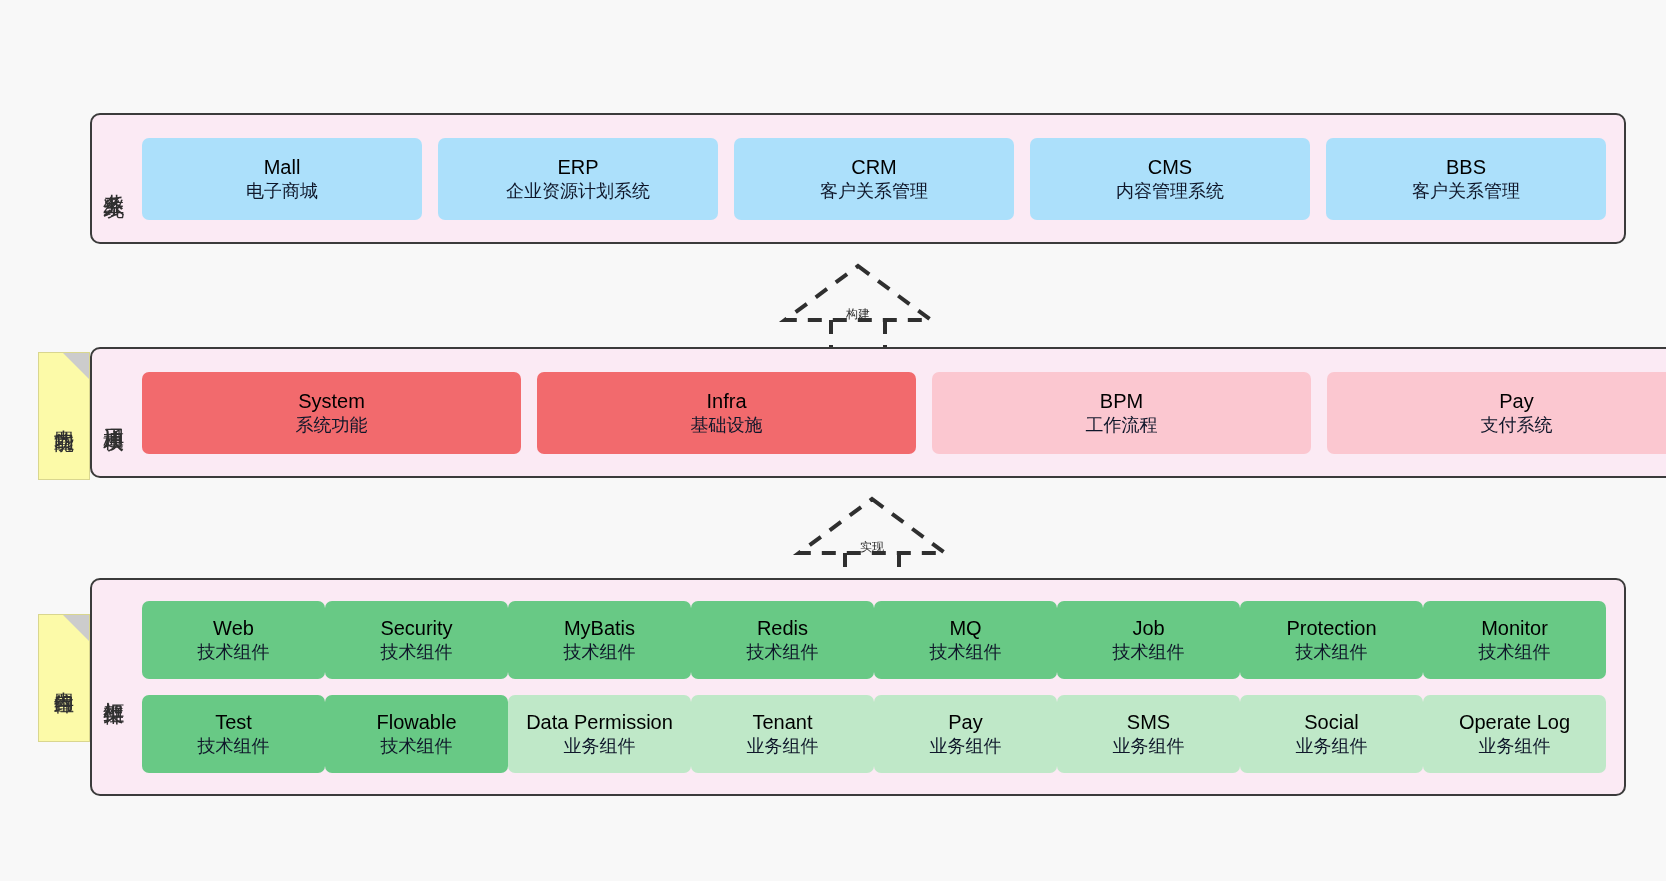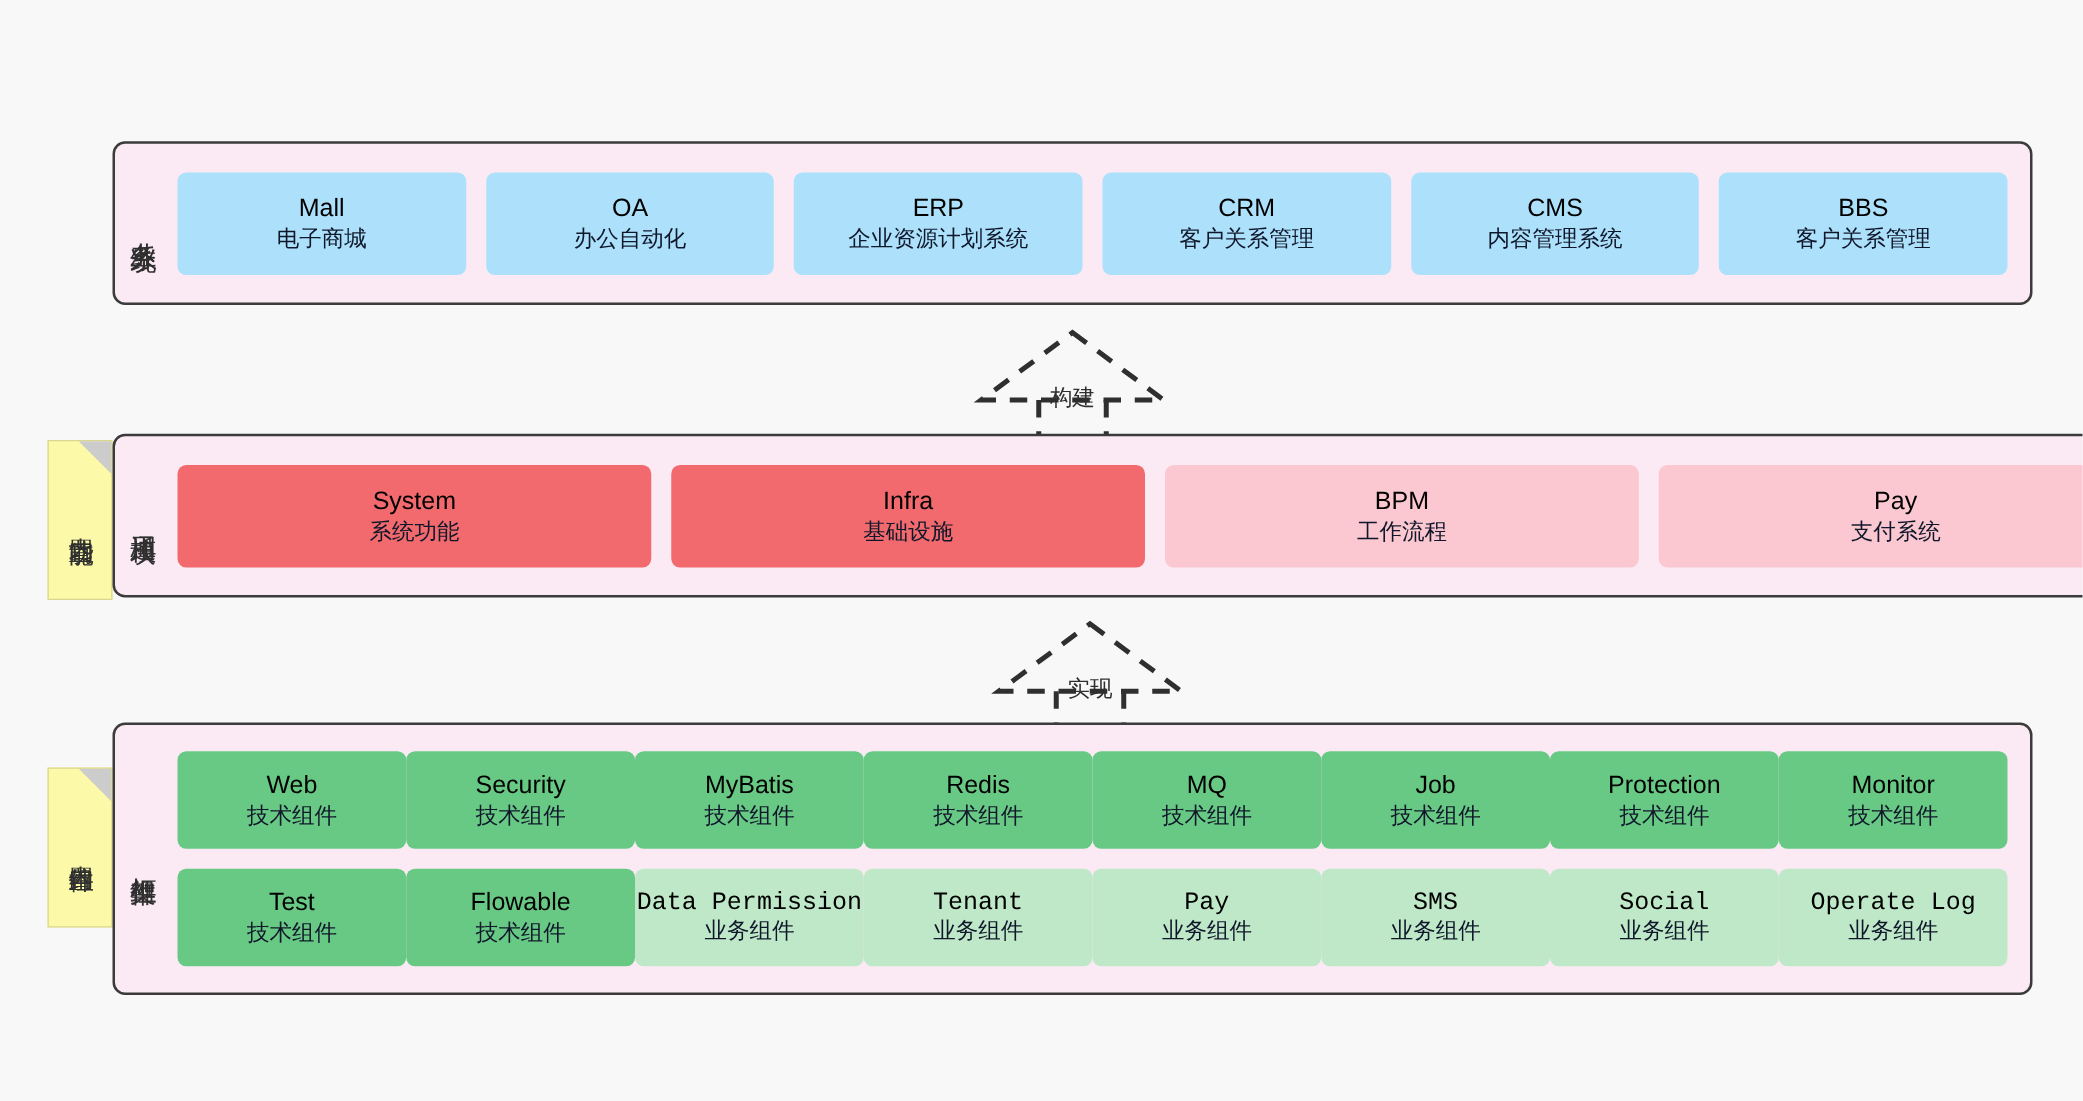"OA" div.card { html: <div> <span>OA</span> <span>办公自动化</span> </div> -> none }
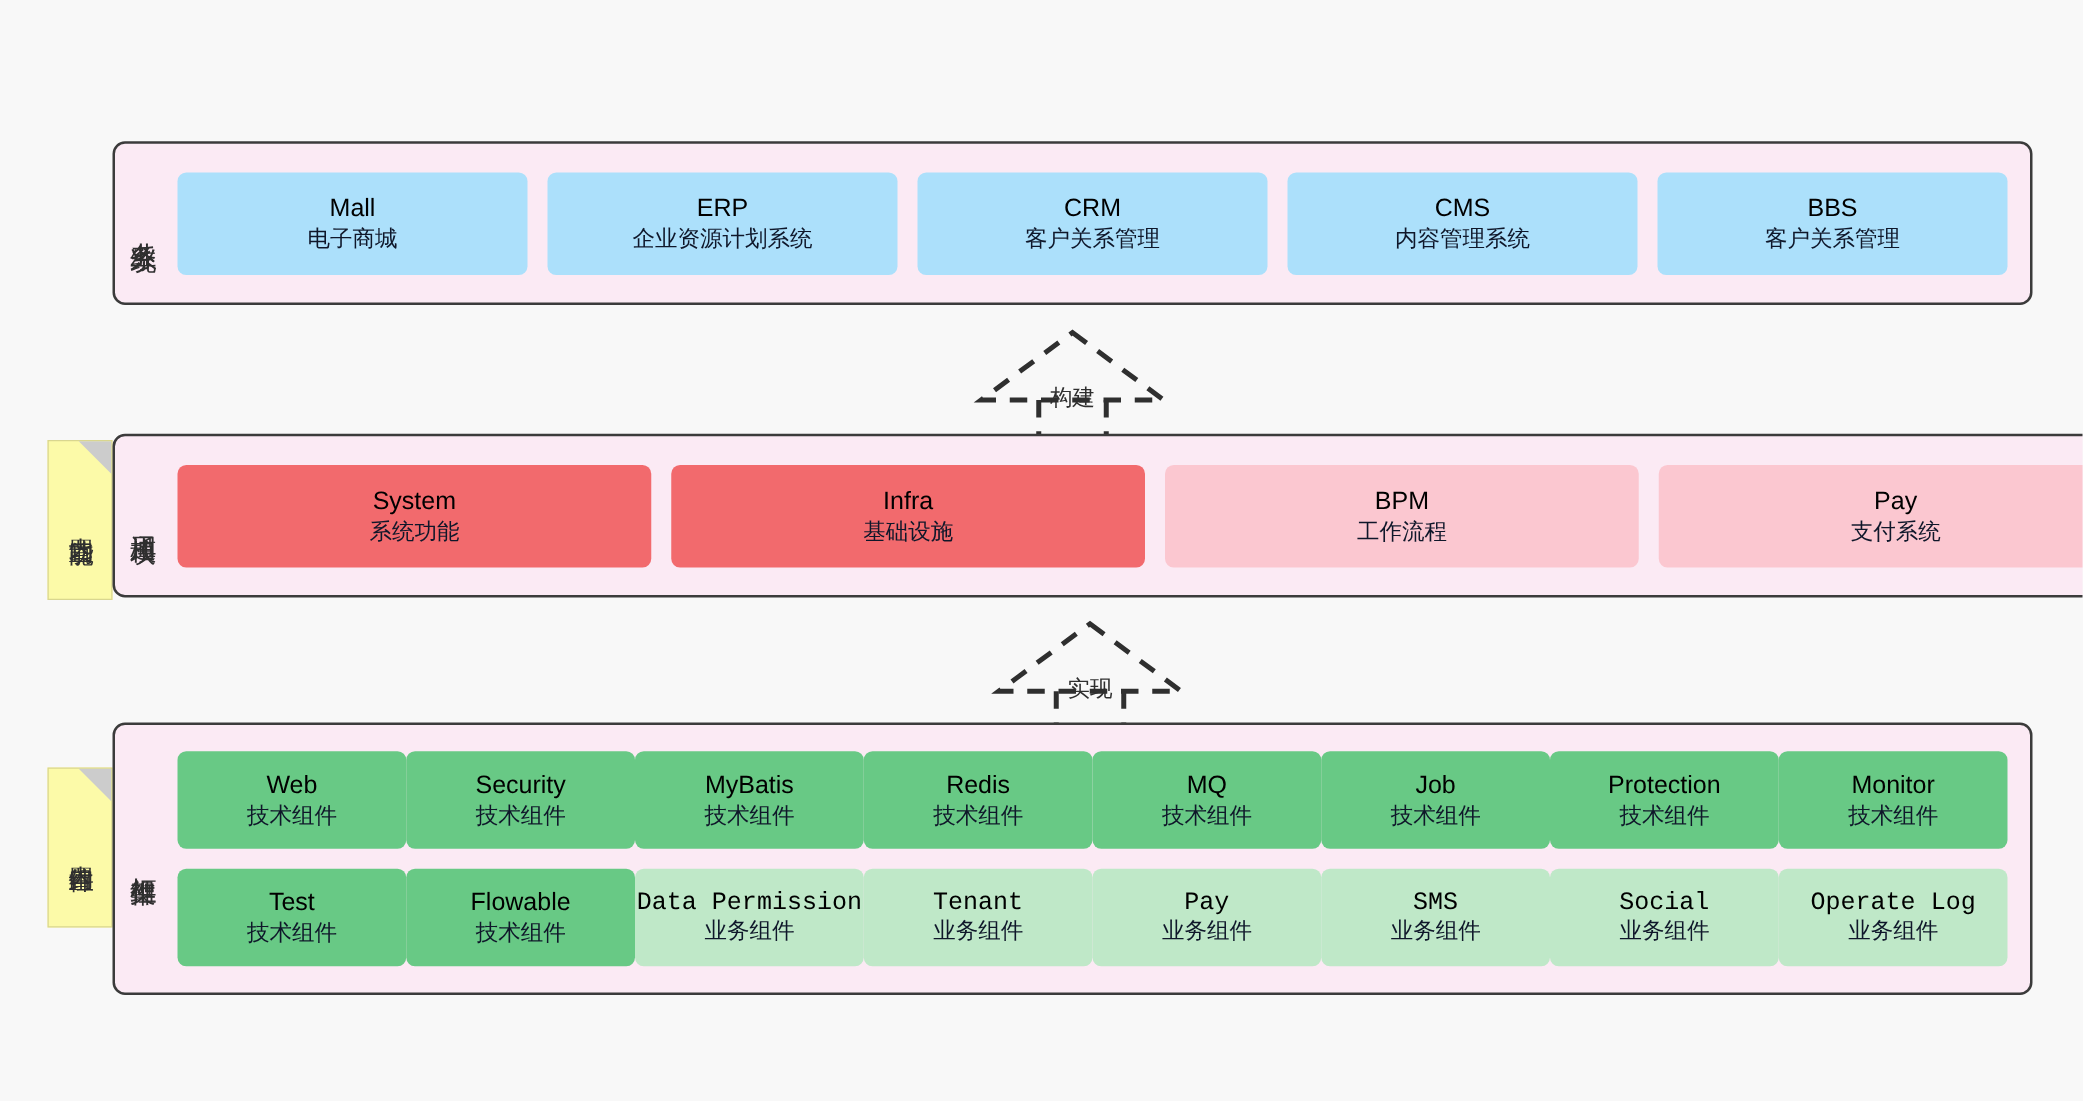"构建" .arrow .arrow-label { font-size: 18px -> 12px }
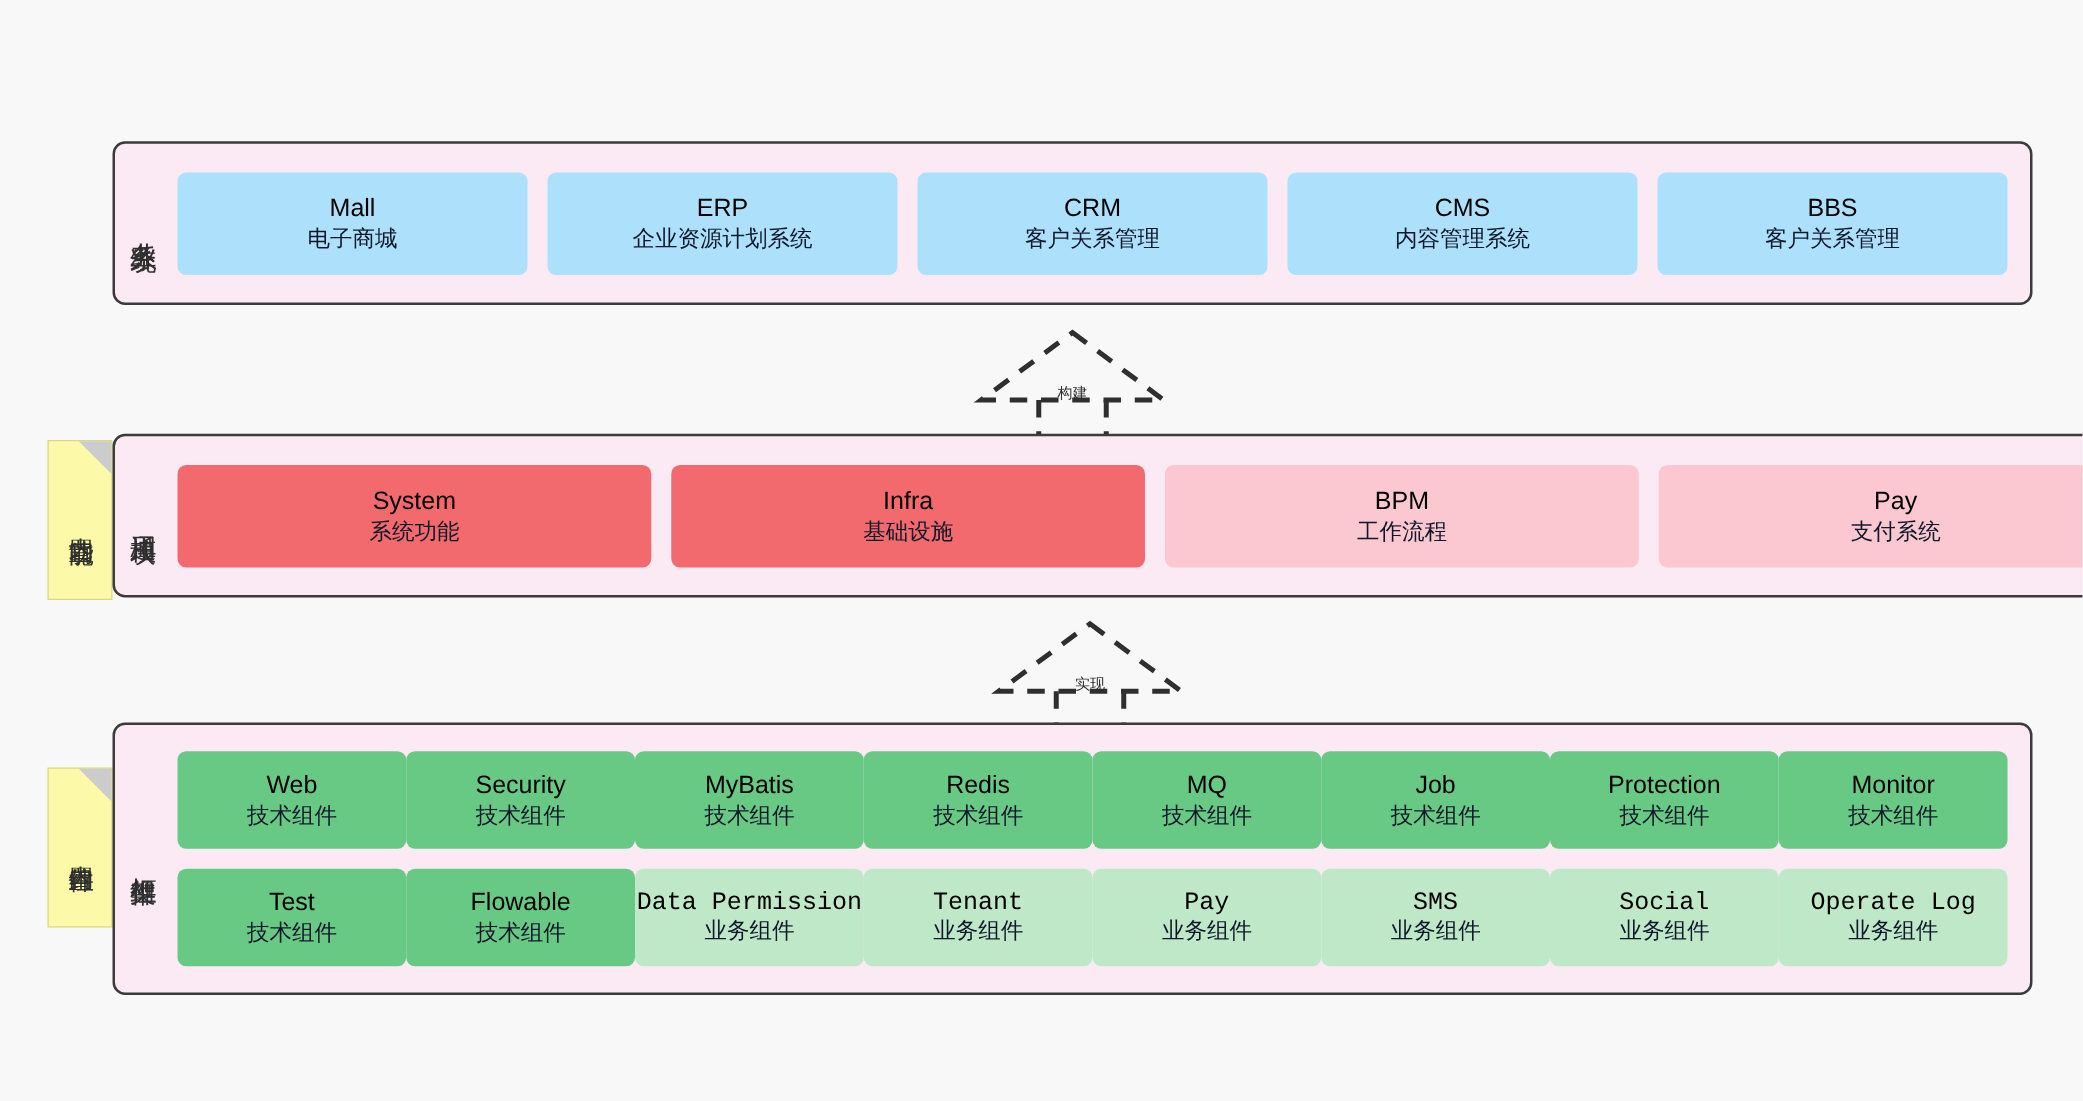"Data Permission" .card.biz-comp { font-family: Liberation Mono, monospace -> none }
